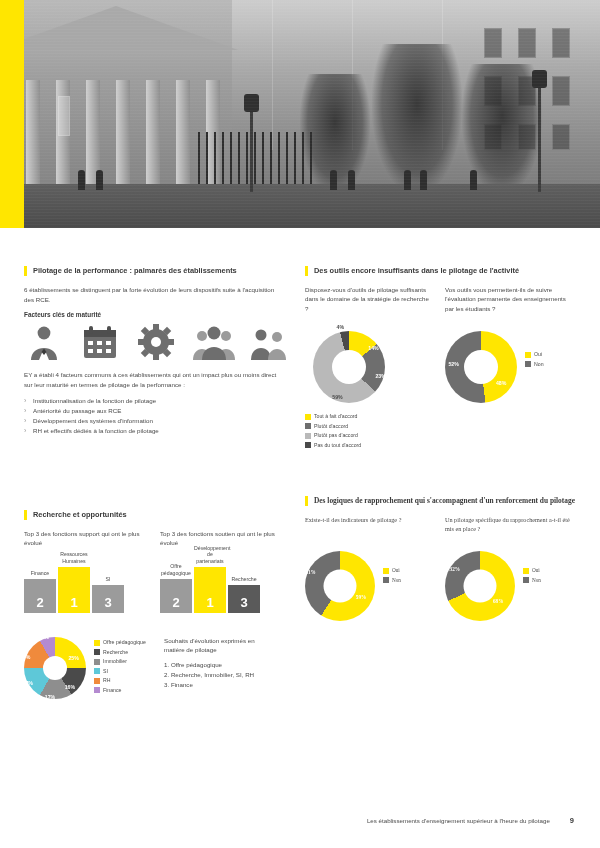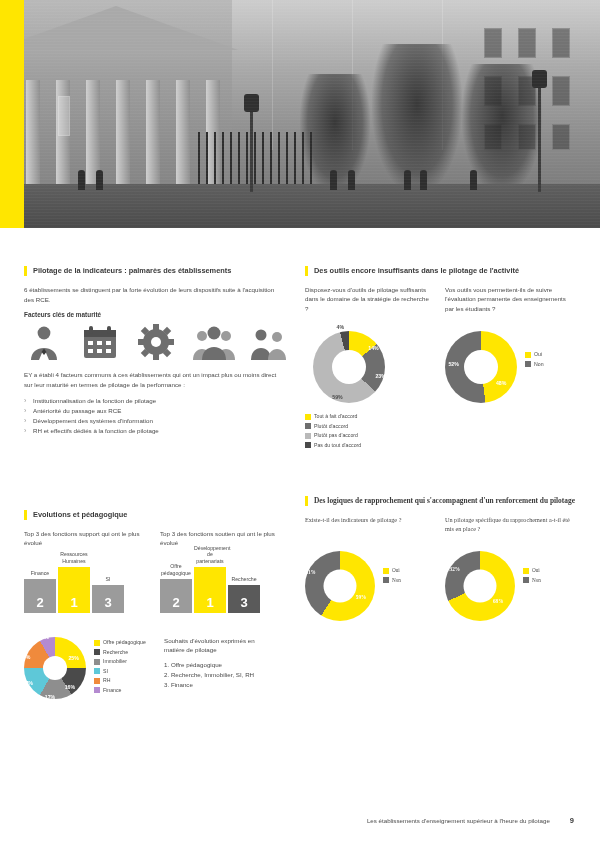"Pilotage de la indicateurs :" div.panel-title { text: indicateurs -> performance }
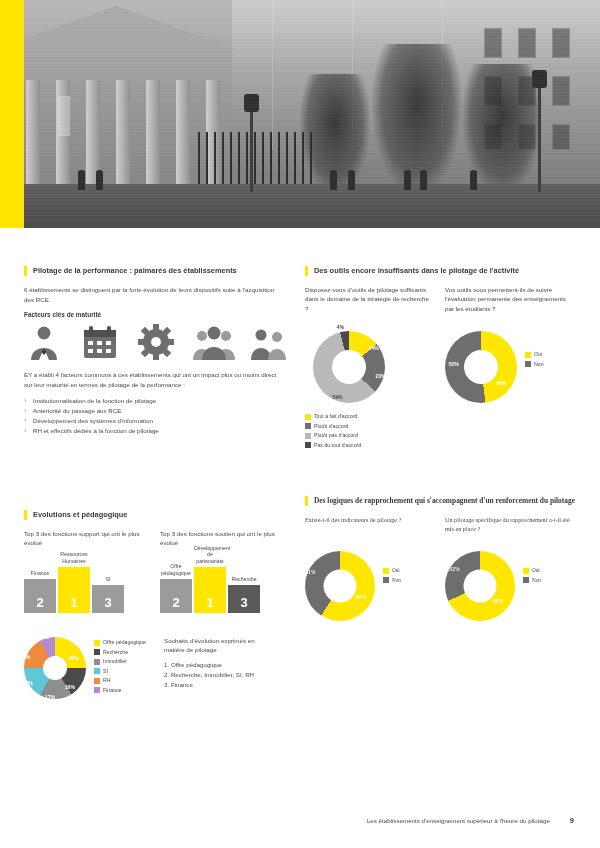"Evolutions et pédagogique" div.panel-title { text: Evolutions et pédagogique -> Recherche et opportunités }
